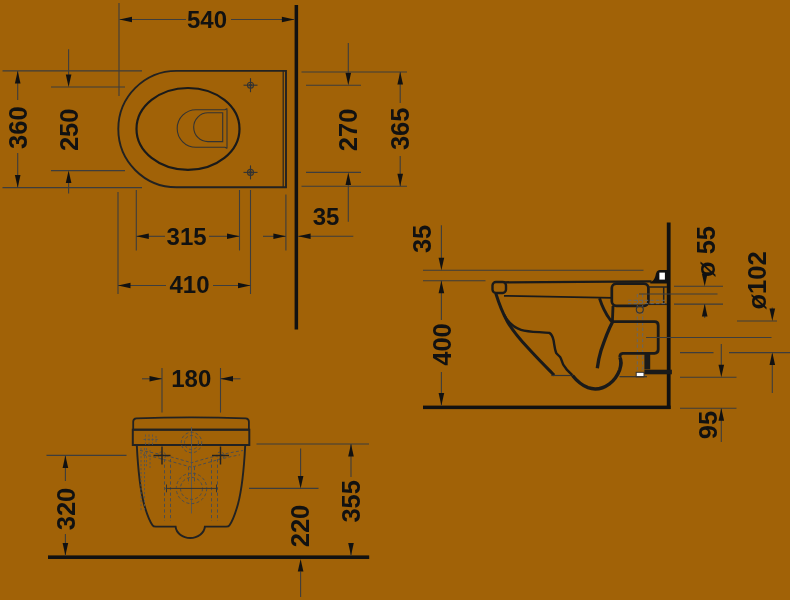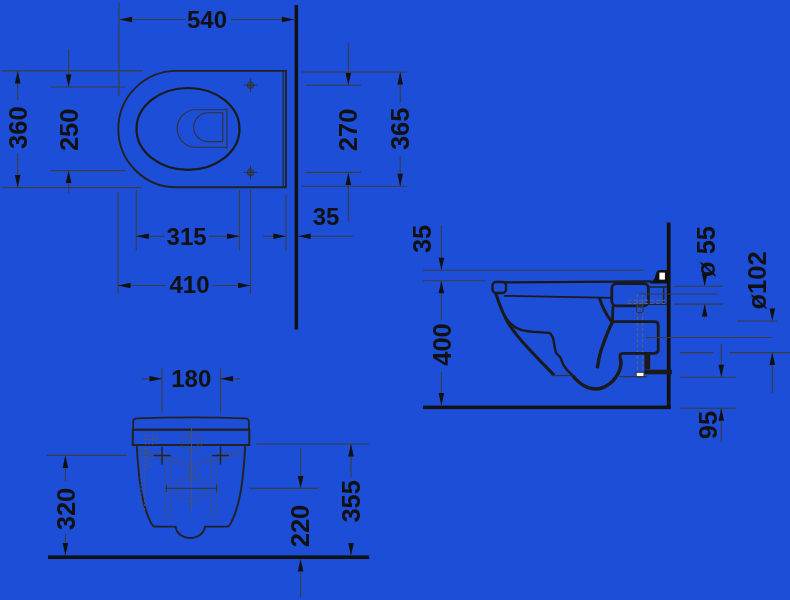"540" .wrap { background: #1d4ed8 -> #a16207 }
